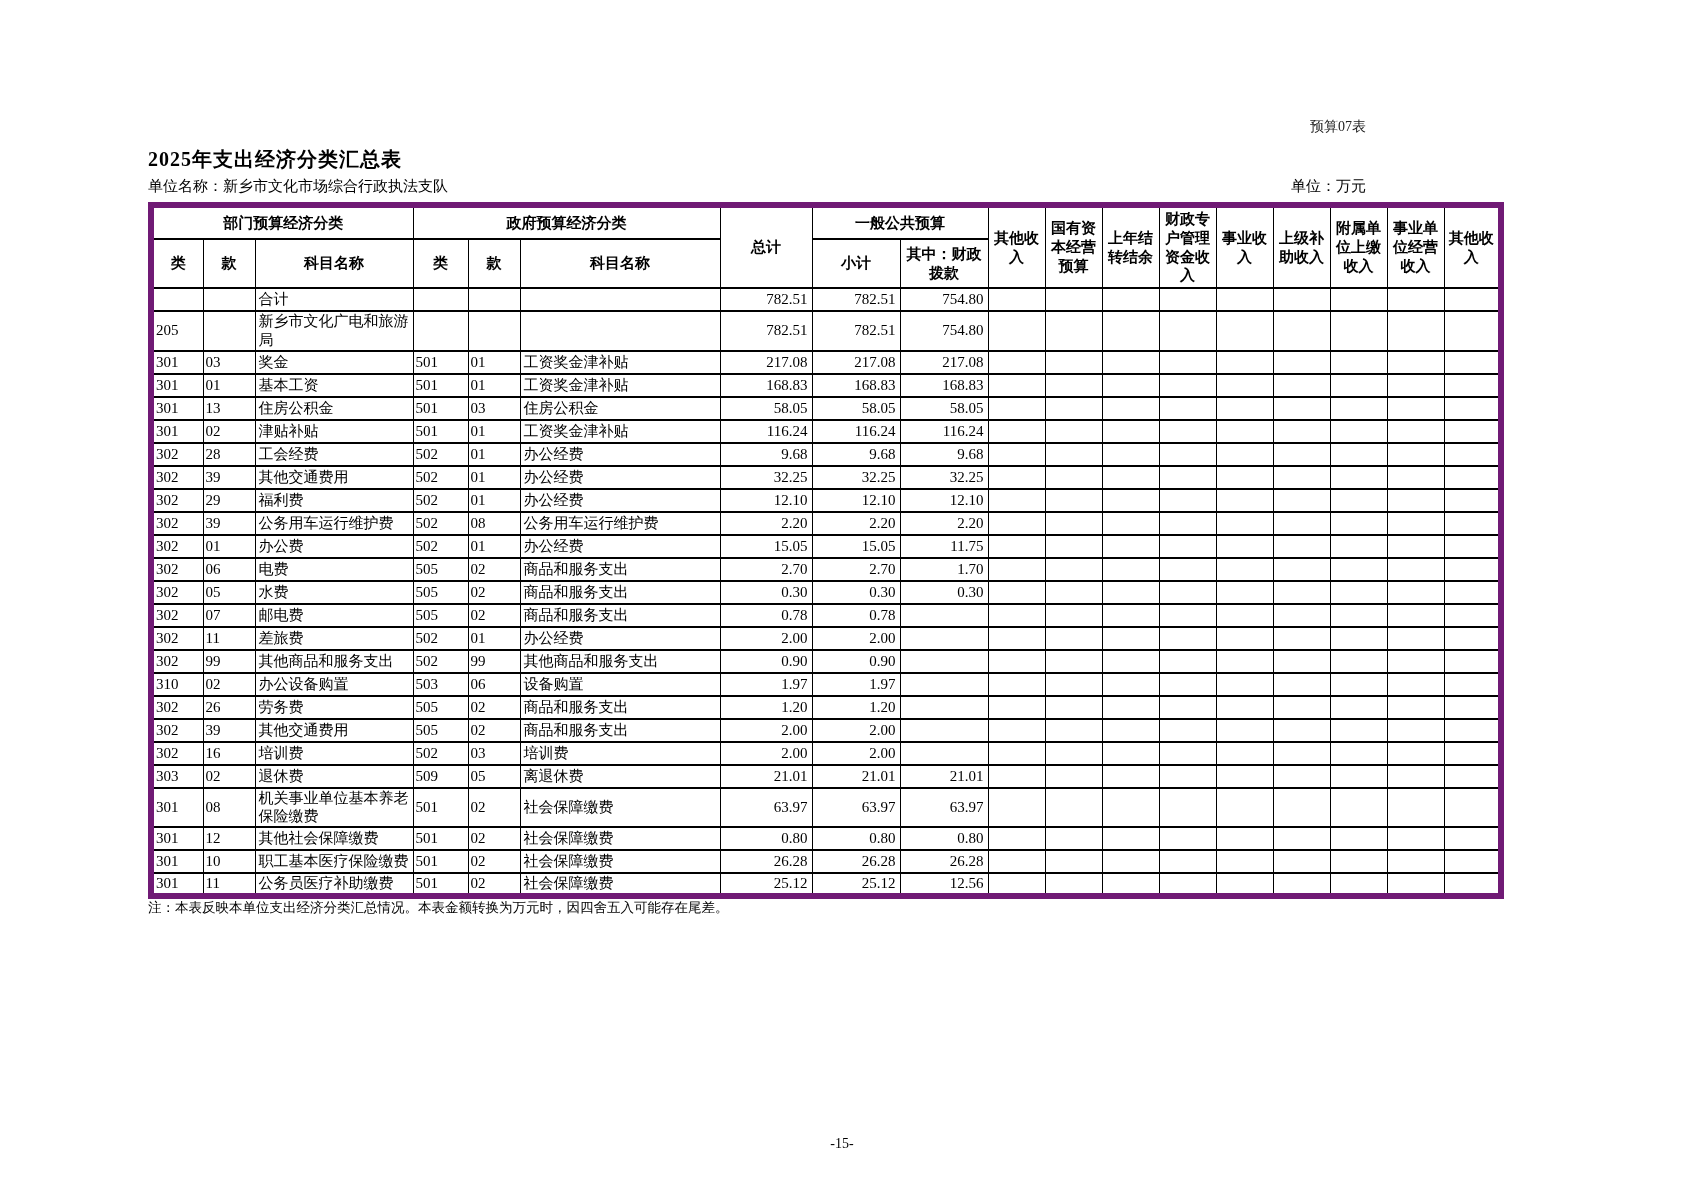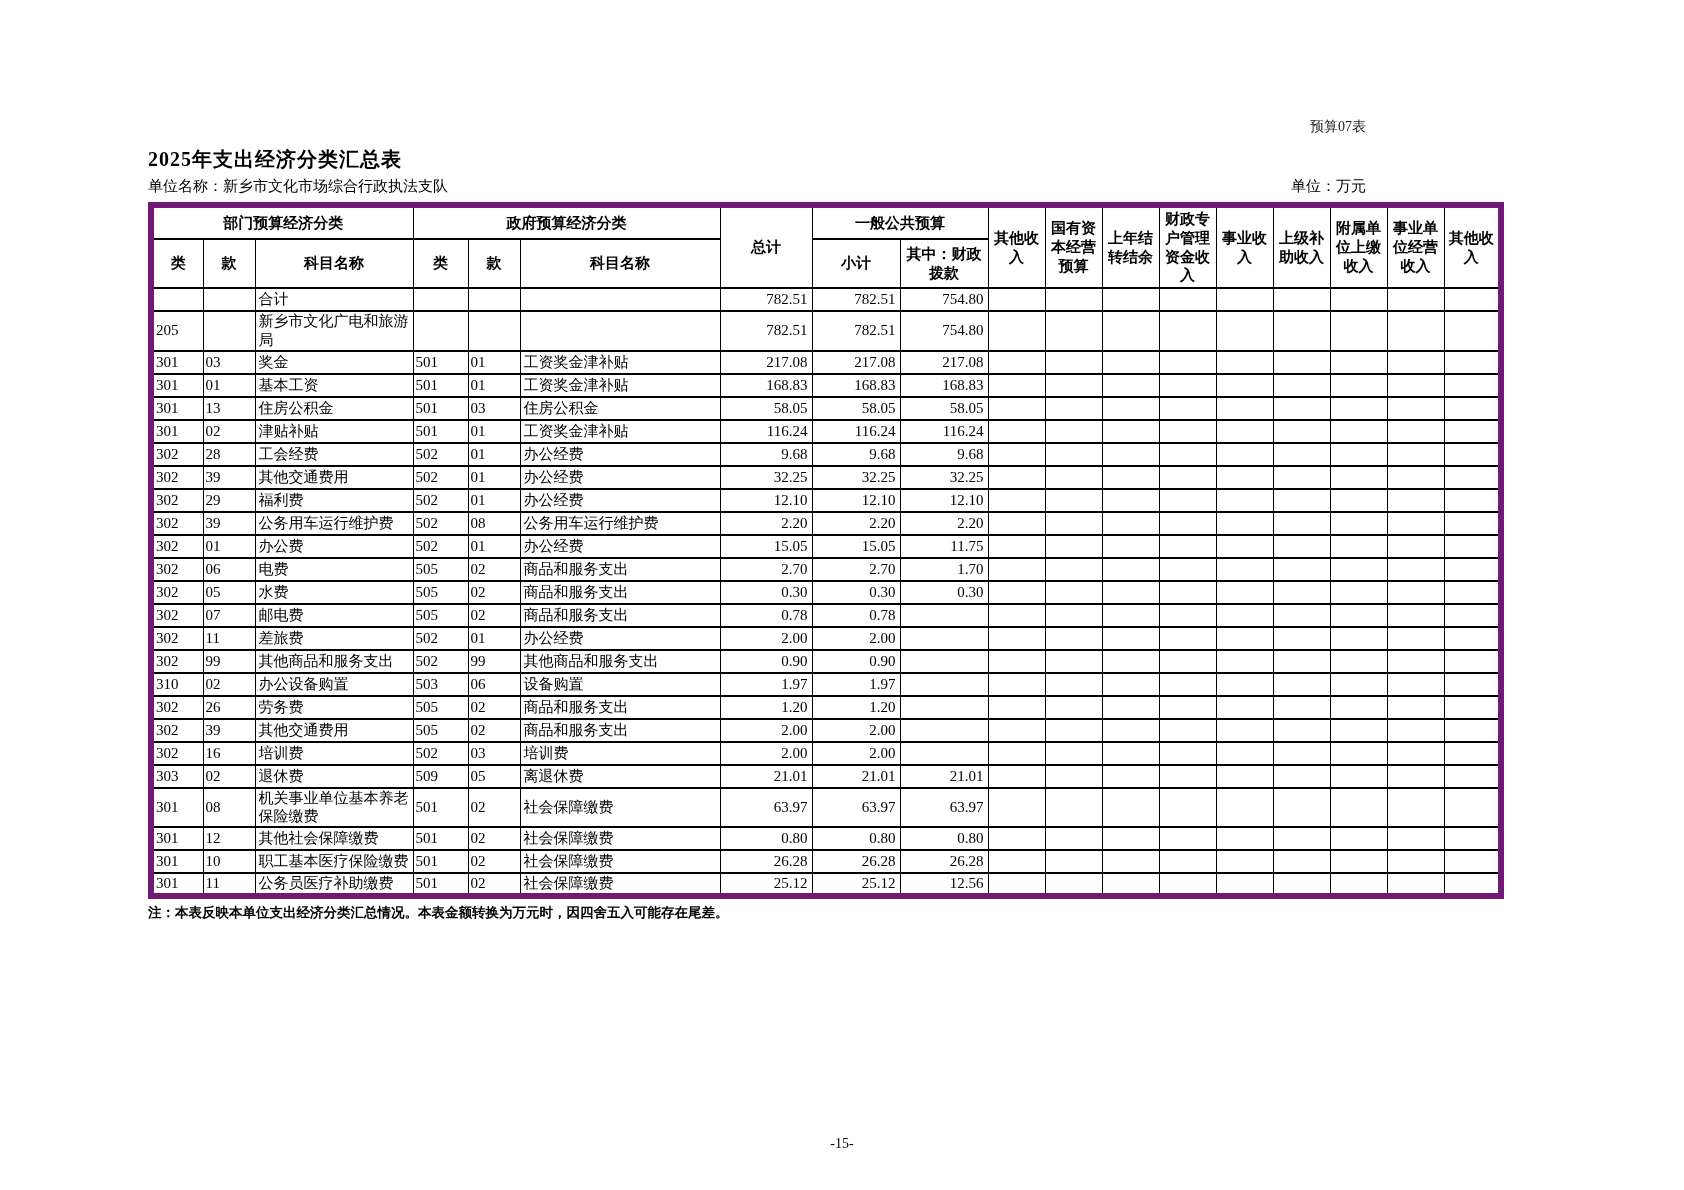"注：本表反映本单位支出经济分类汇总情况。本表金额转换为万元时，因四舍五入可能存在" .note { font-weight: bold -> none; margin-top: 5px -> none }
